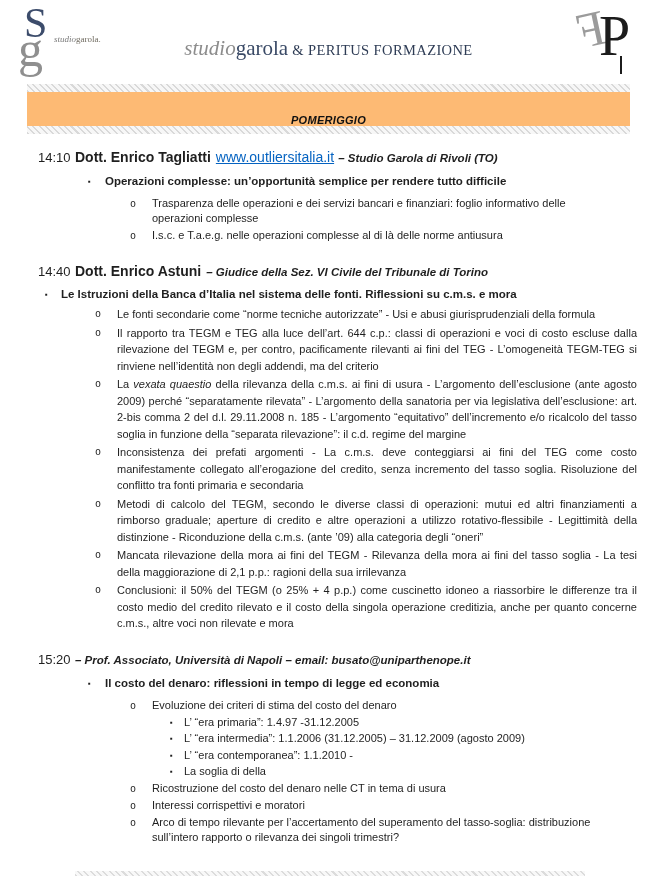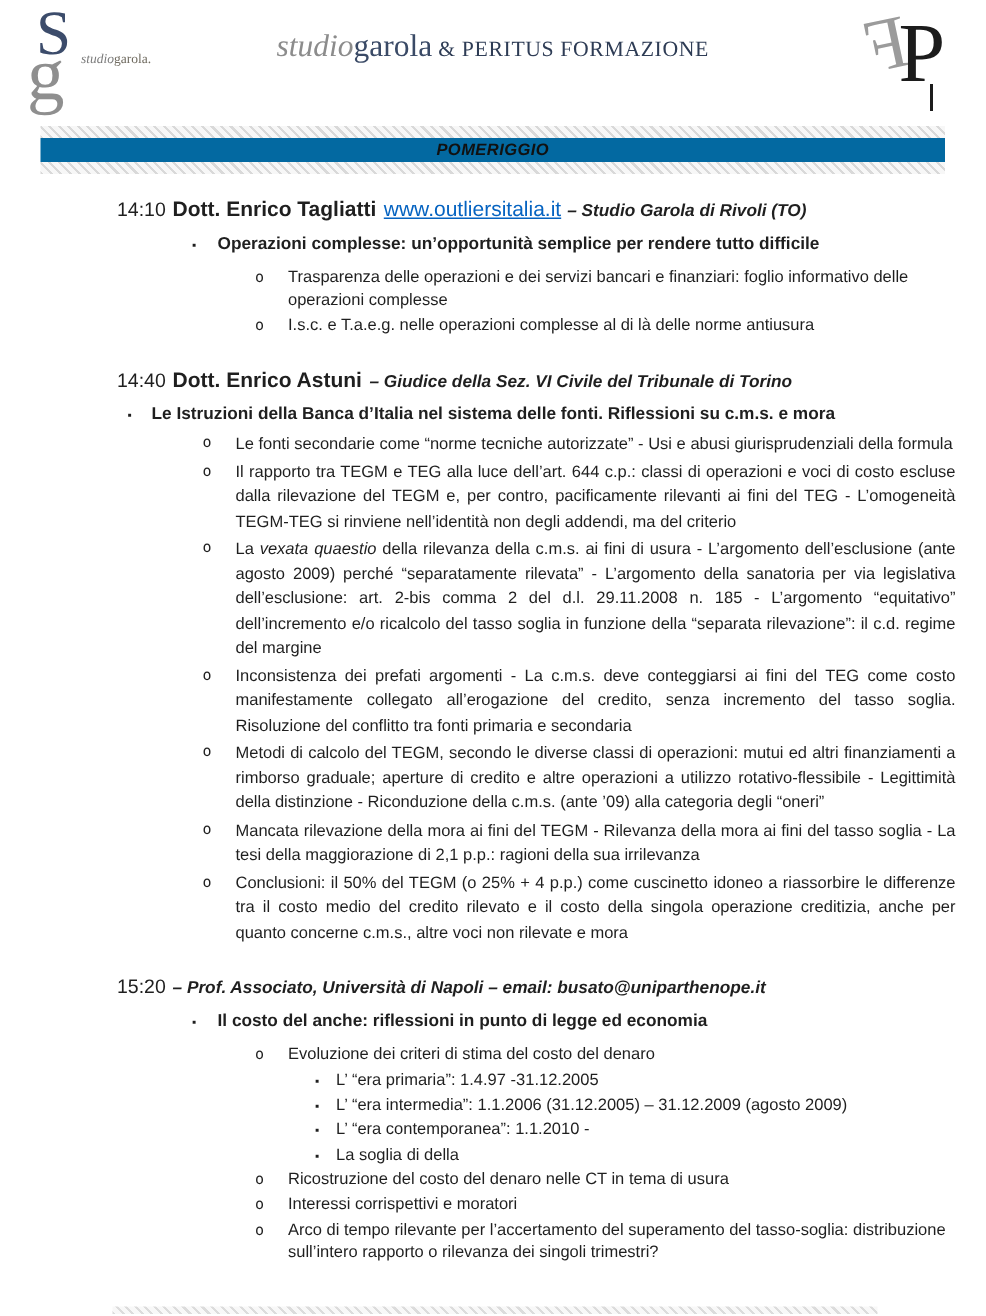"studiogarola & PERITUS FORMAZIONE" .title-wrap { top: 18px -> 36px }
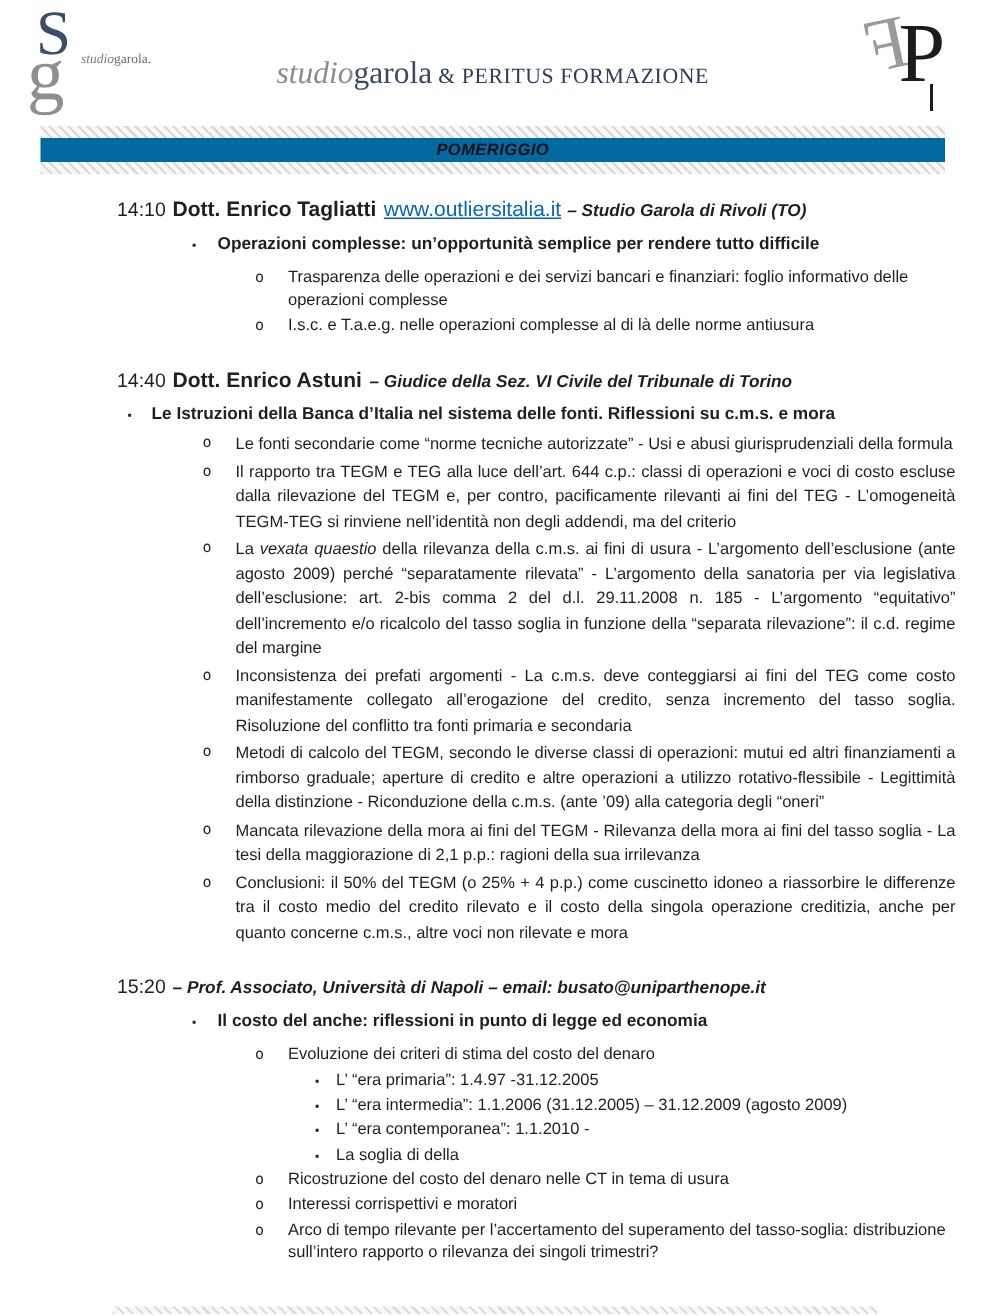"POMERIGGIO" .band-mid { align-items: center -> flex-end; background: #0369a1 -> #fdba74; height: 16px -> 34px }
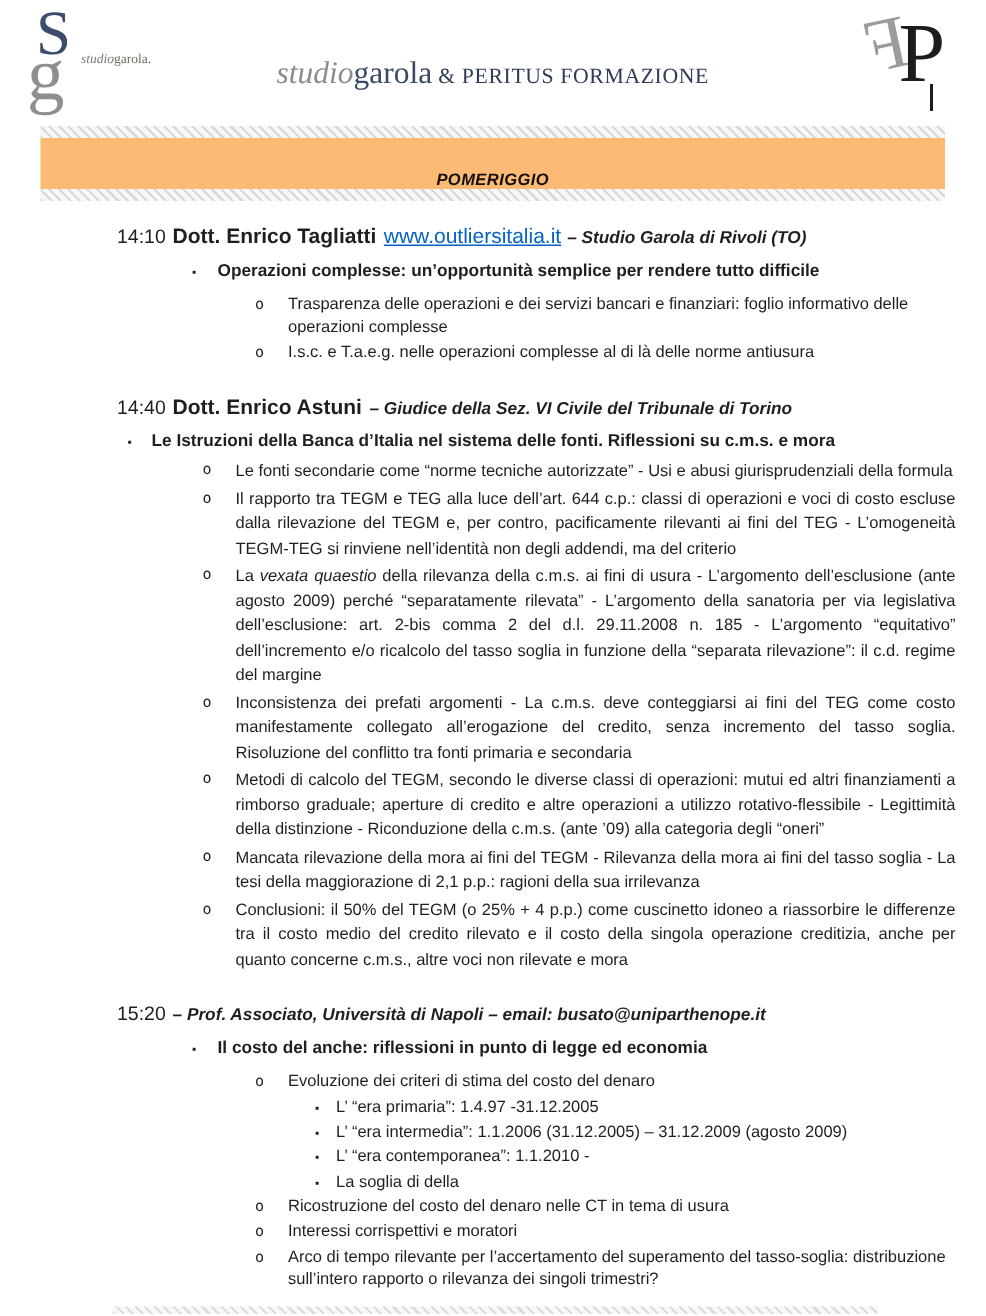"14:10" section { padding-left: 40px -> none }
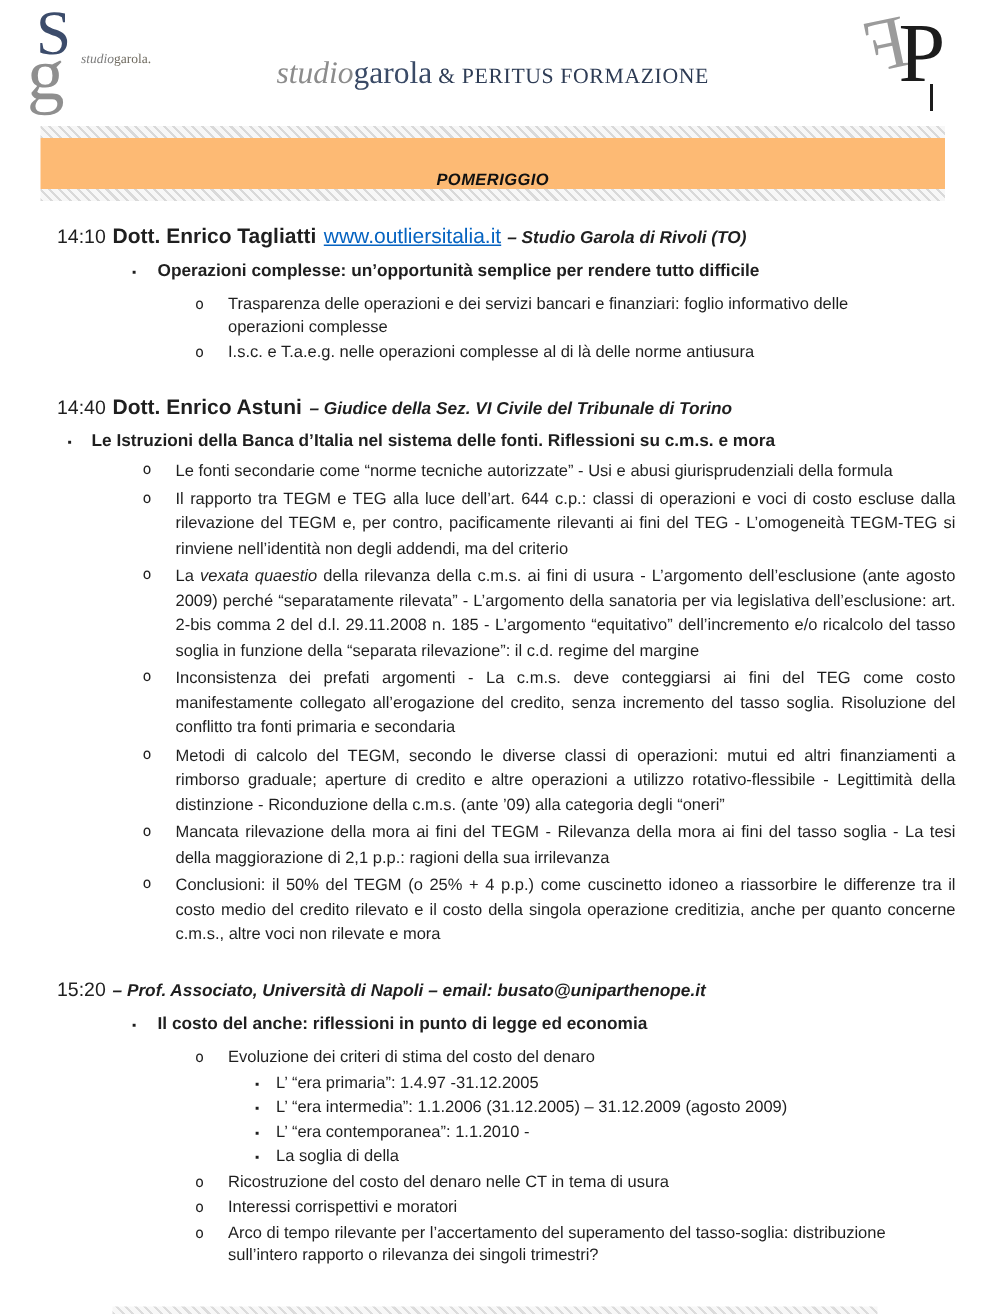"Il costo del anche: riflessioni" div.l1-t { text: anche: riflessioni in punto -> denaro: riflessioni in tempo }
